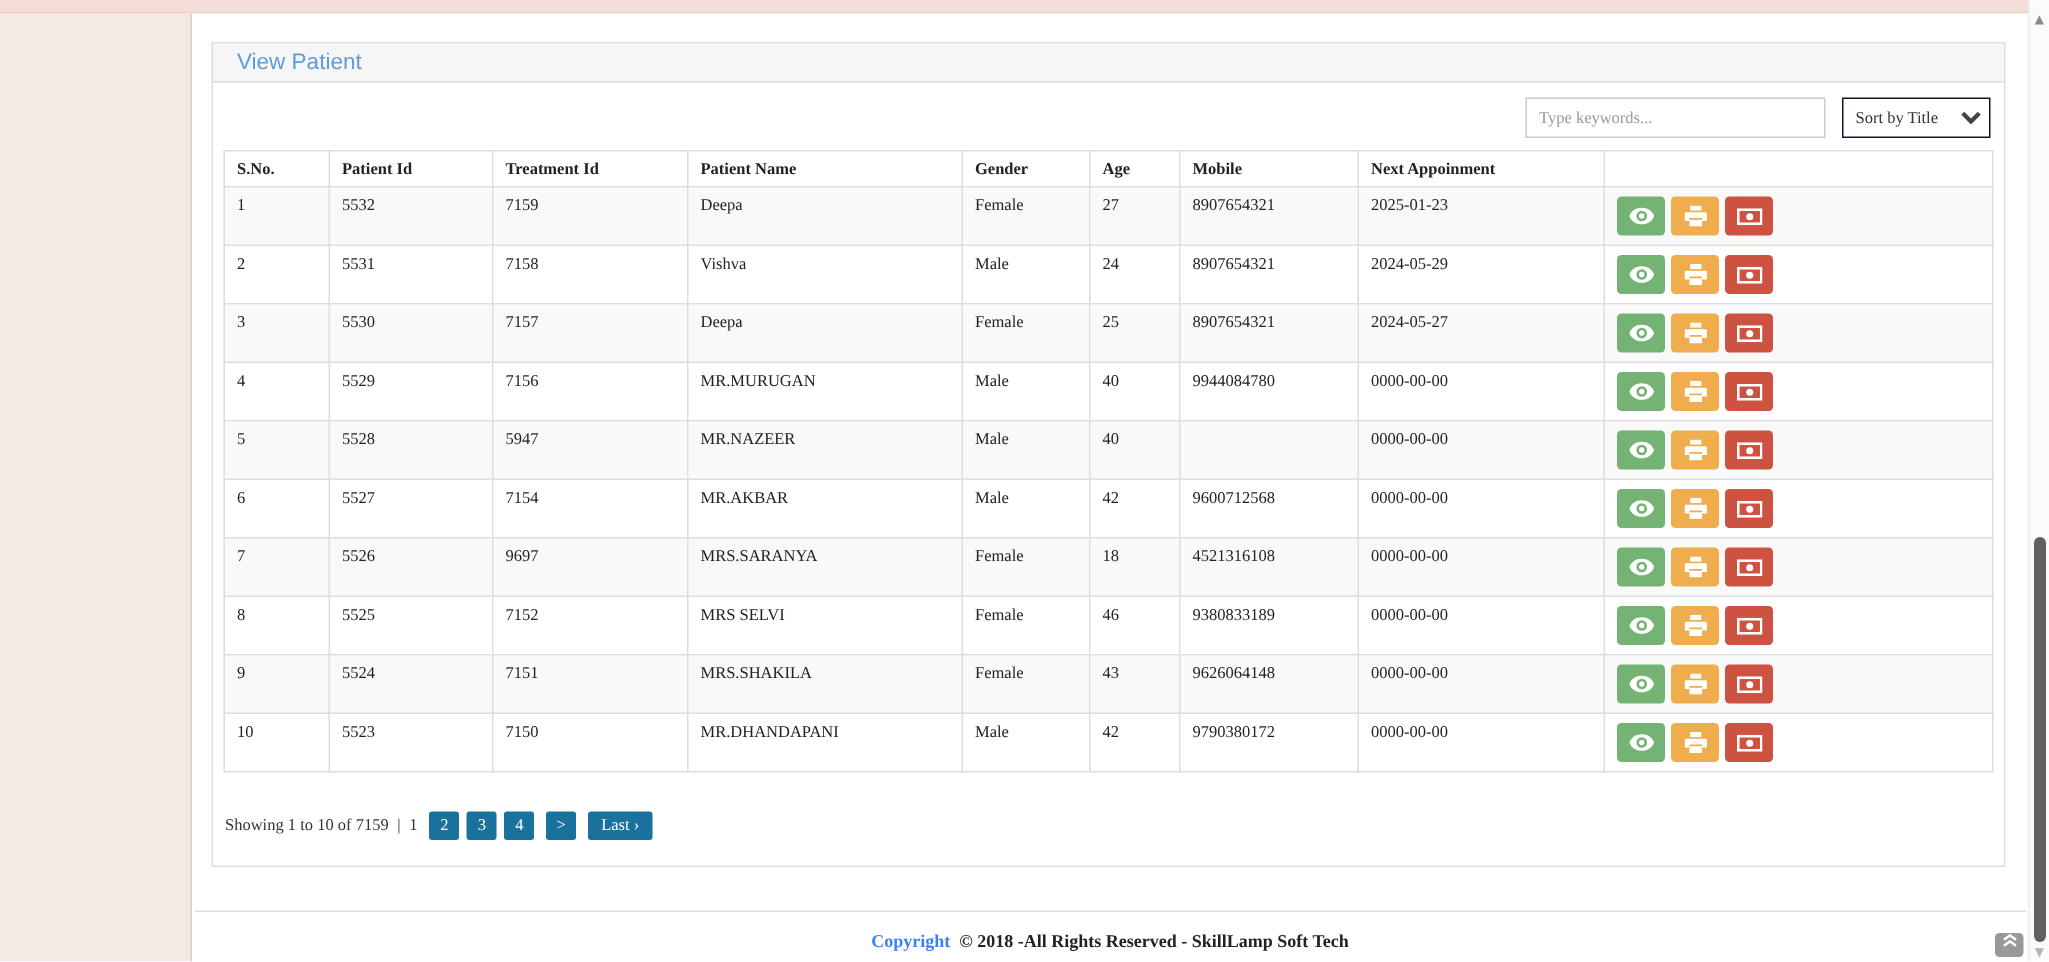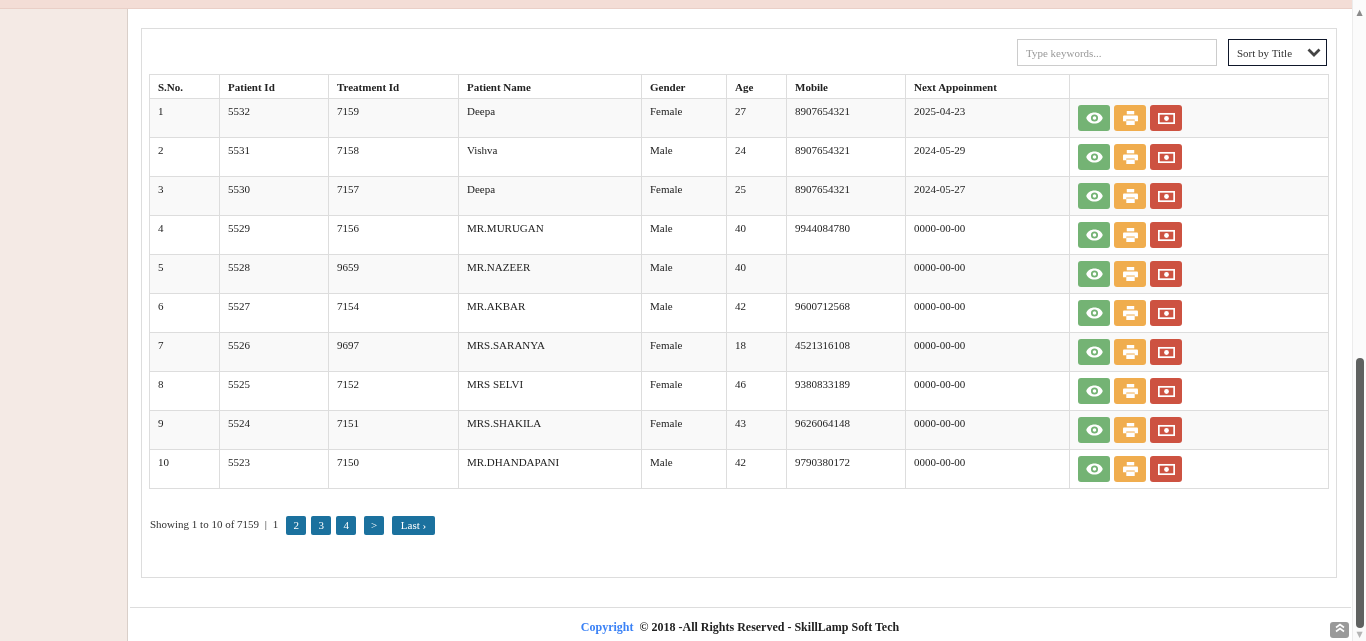"View Patient" div.panel-heading { html: none -> <div> <span>View Patient</span> </div> }
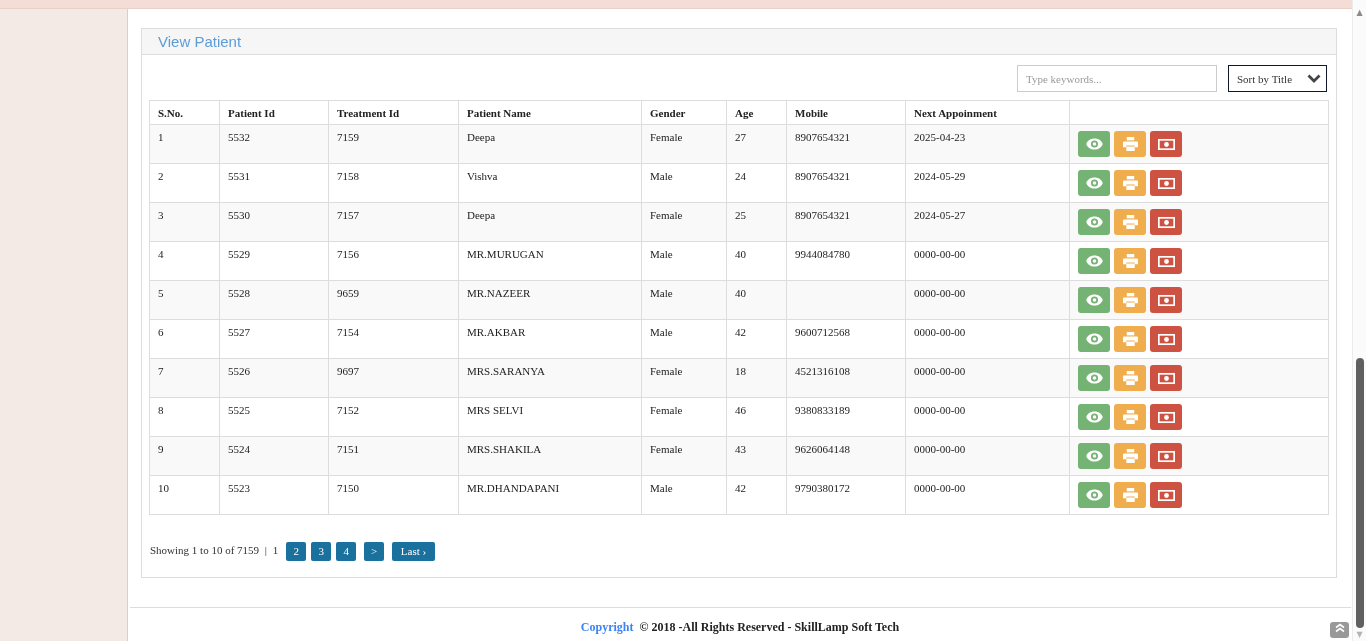"2025-04-23" td { text: 2025-04-23 -> 2025-01-23 }
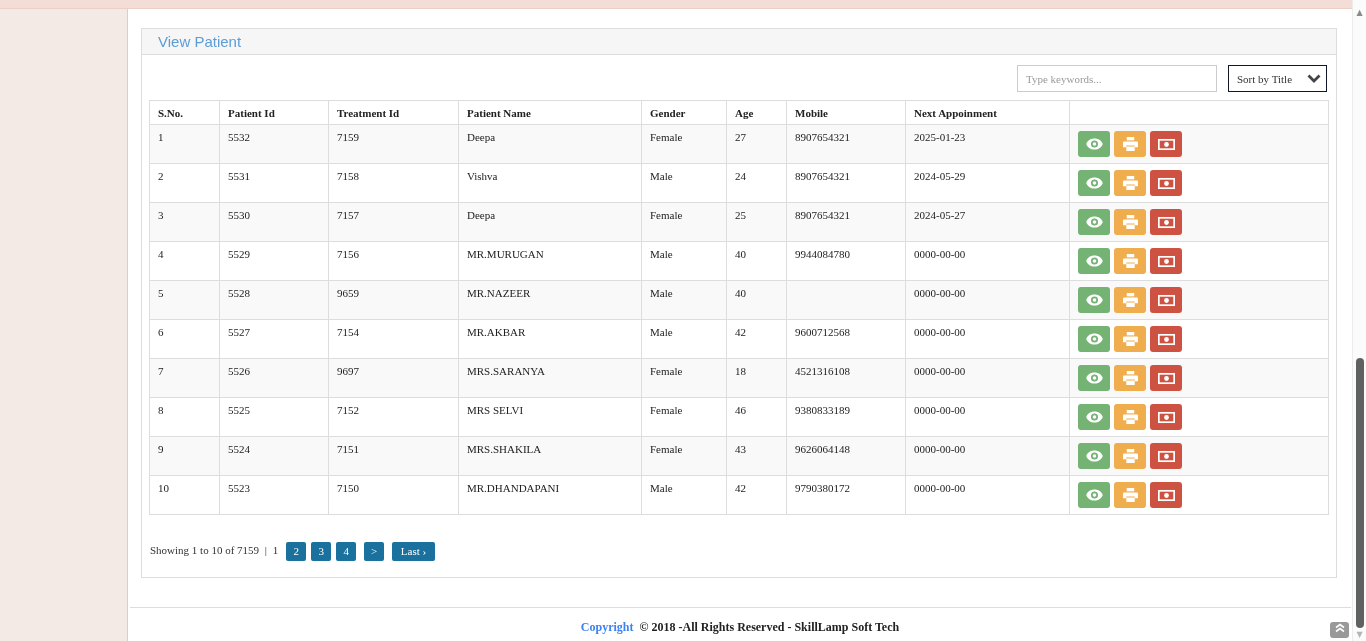"9659" td { text: 9659 -> 5947 }
